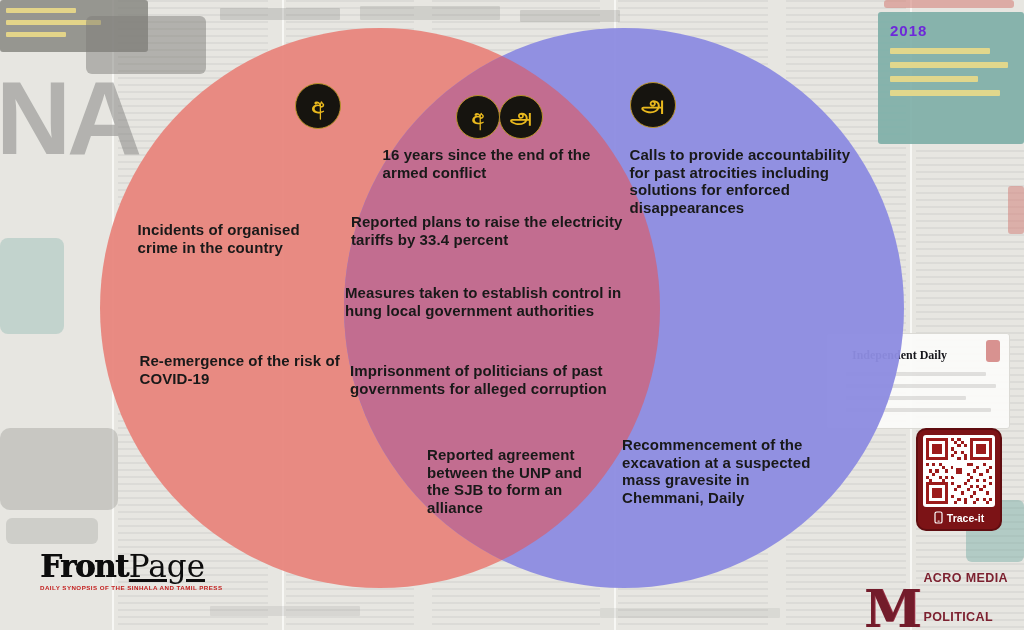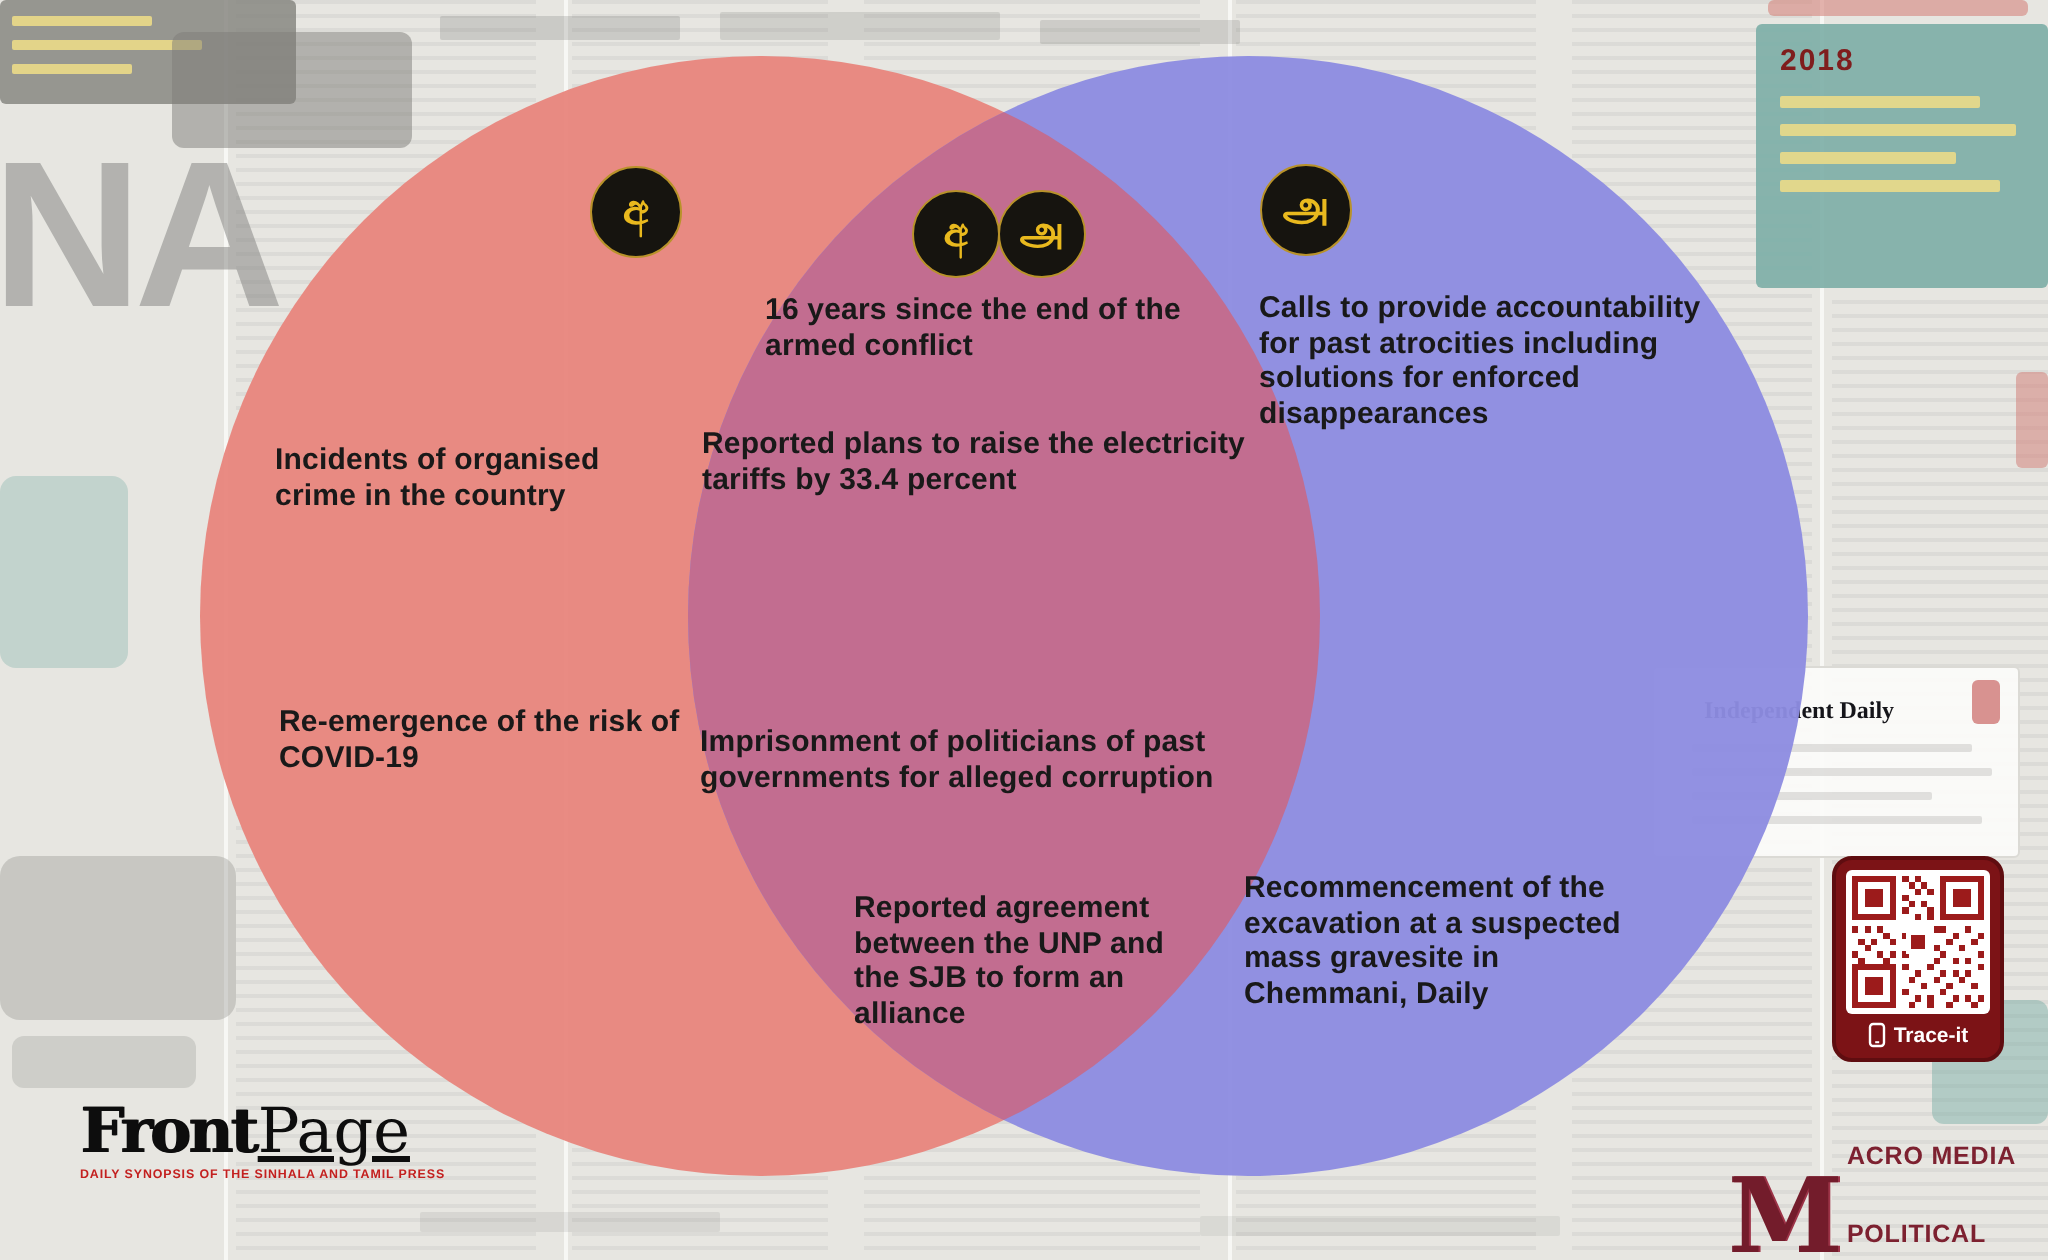"2018" .frag2018 { color: #7f1d1d -> #6d28d9 }
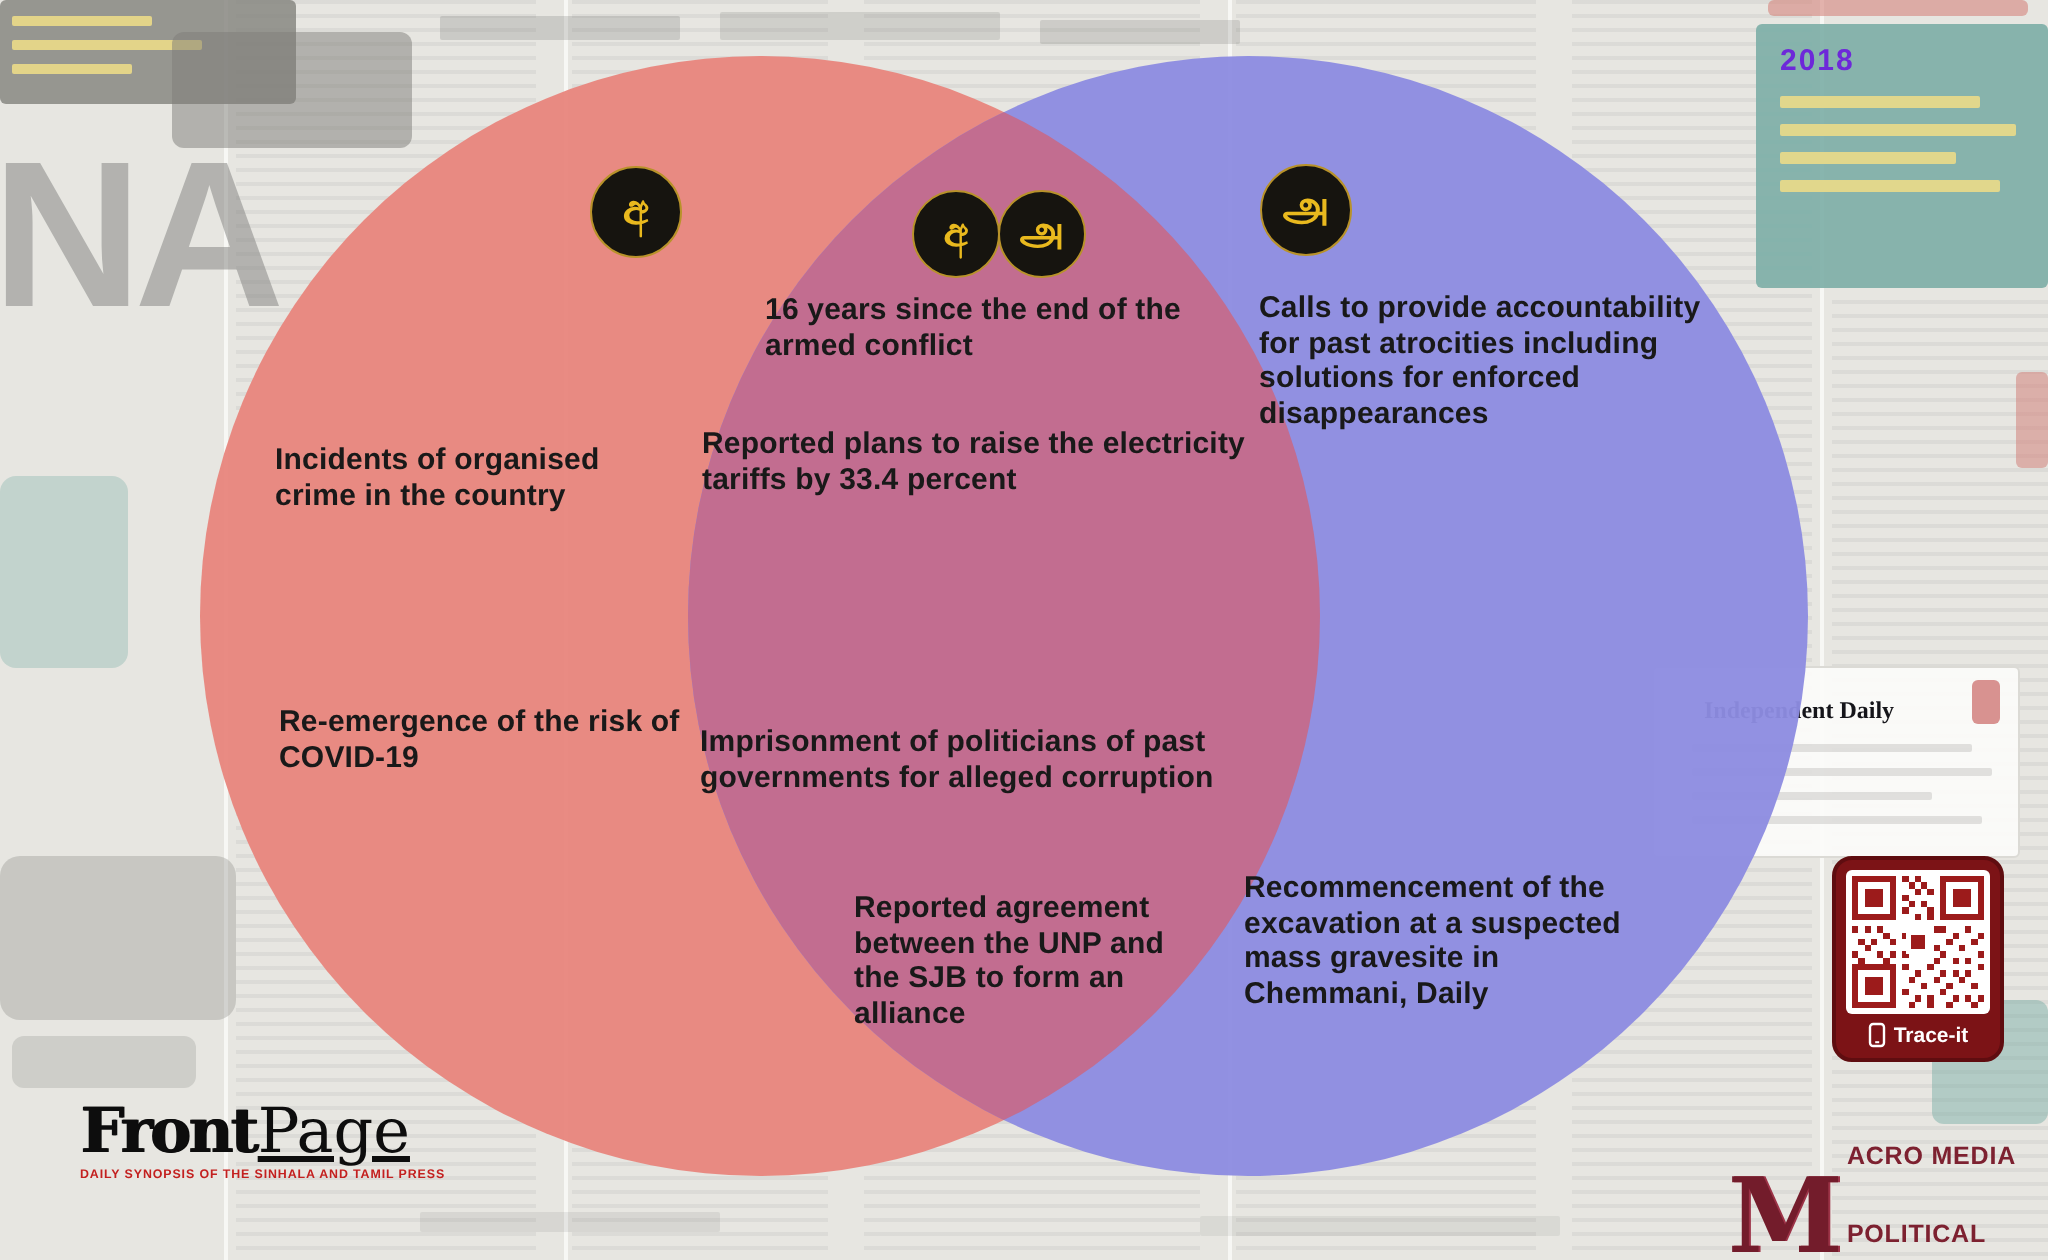"Measures taken to establish control" div.vtext { html: none -> <div>Measures taken to establish control in hung local government authorities</div> }
